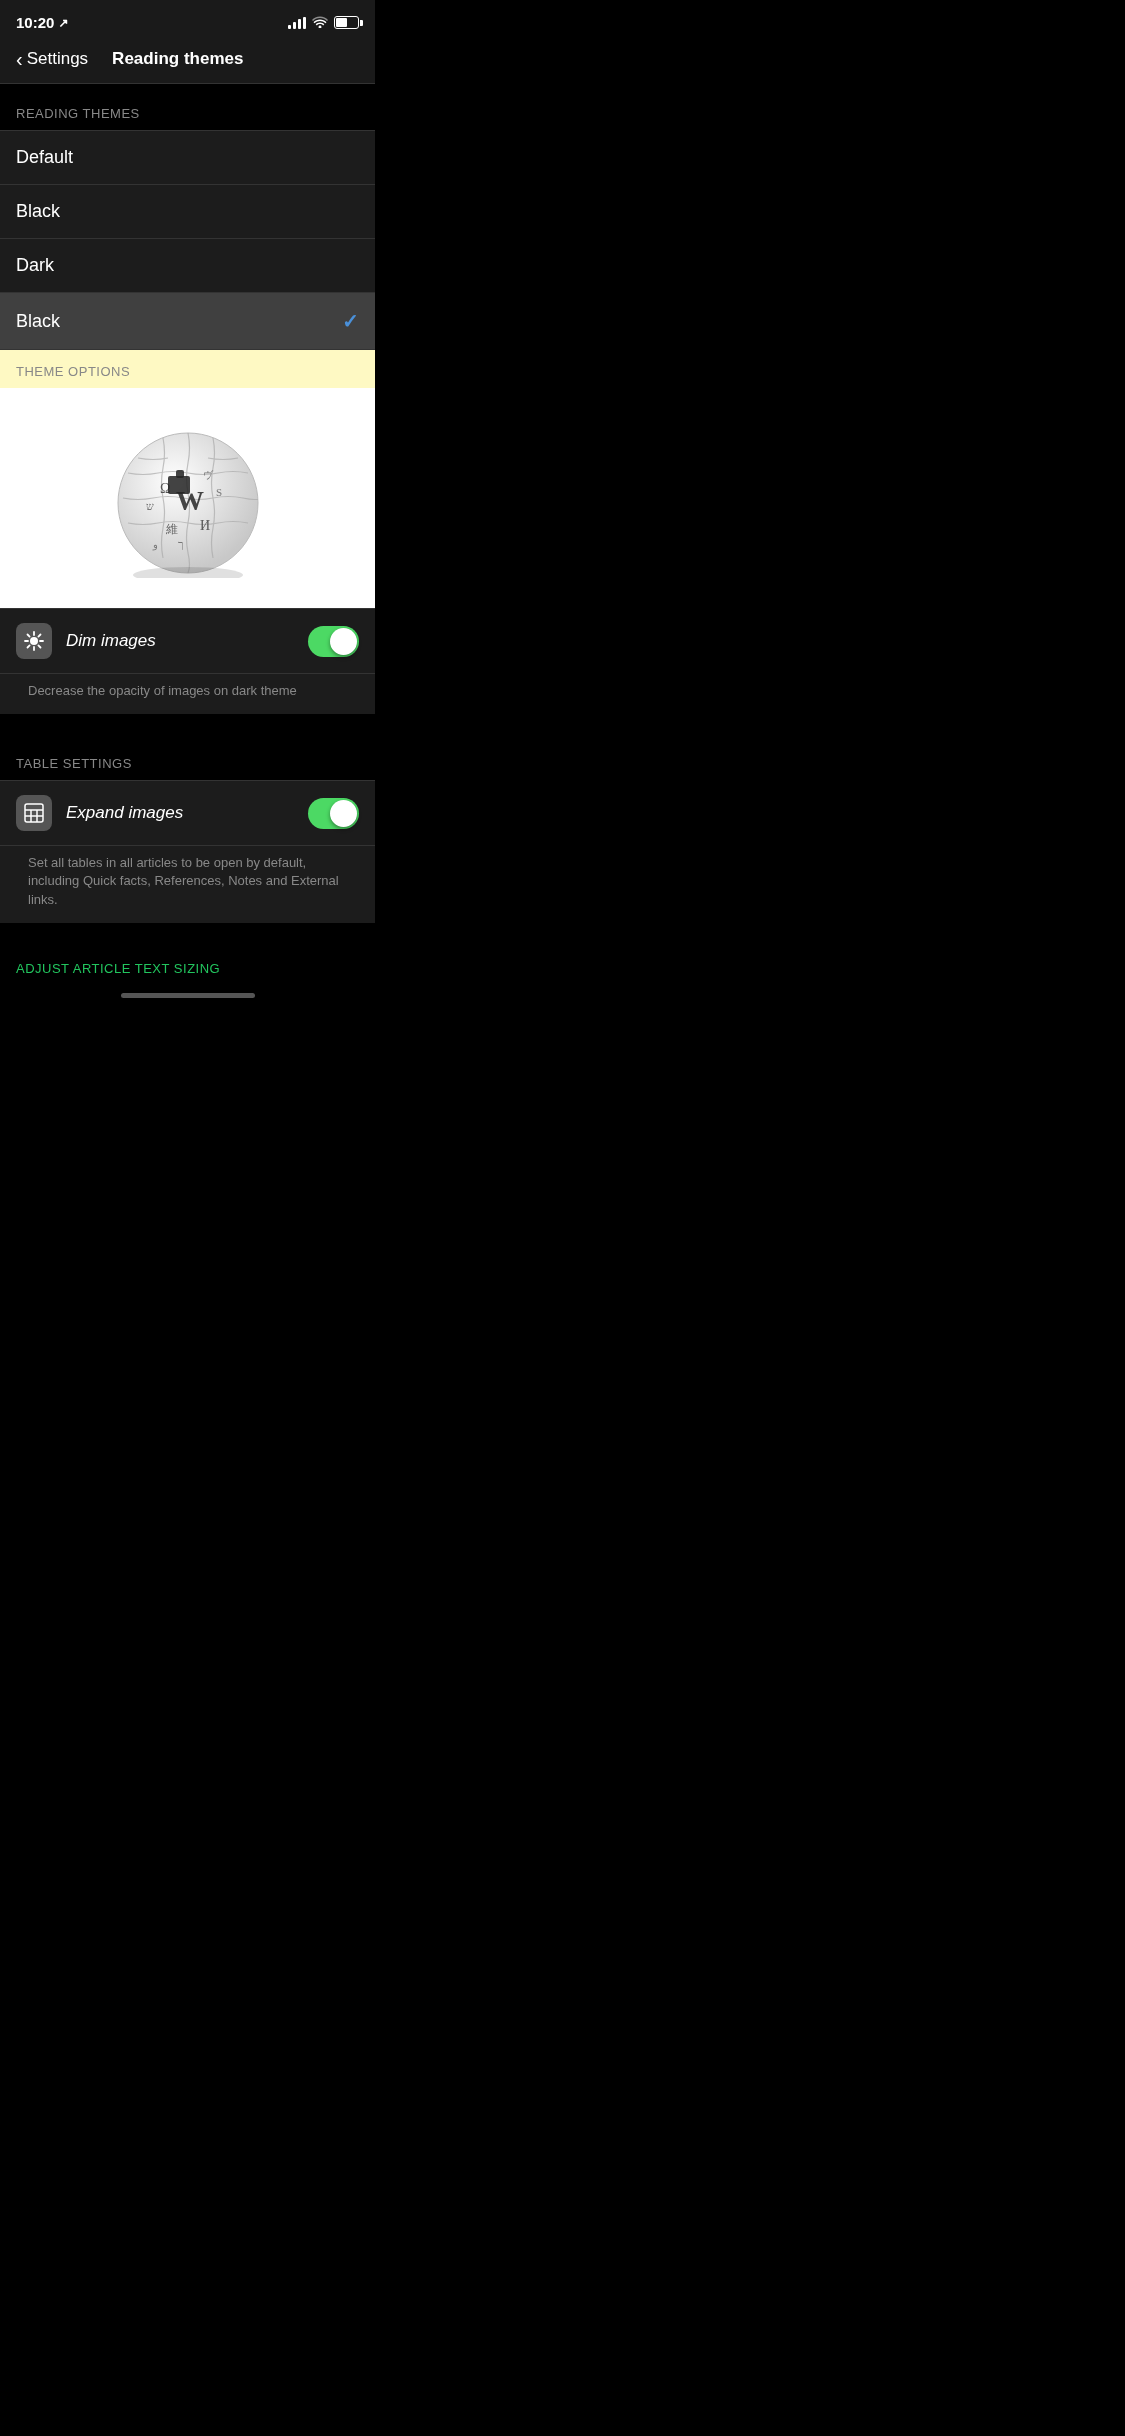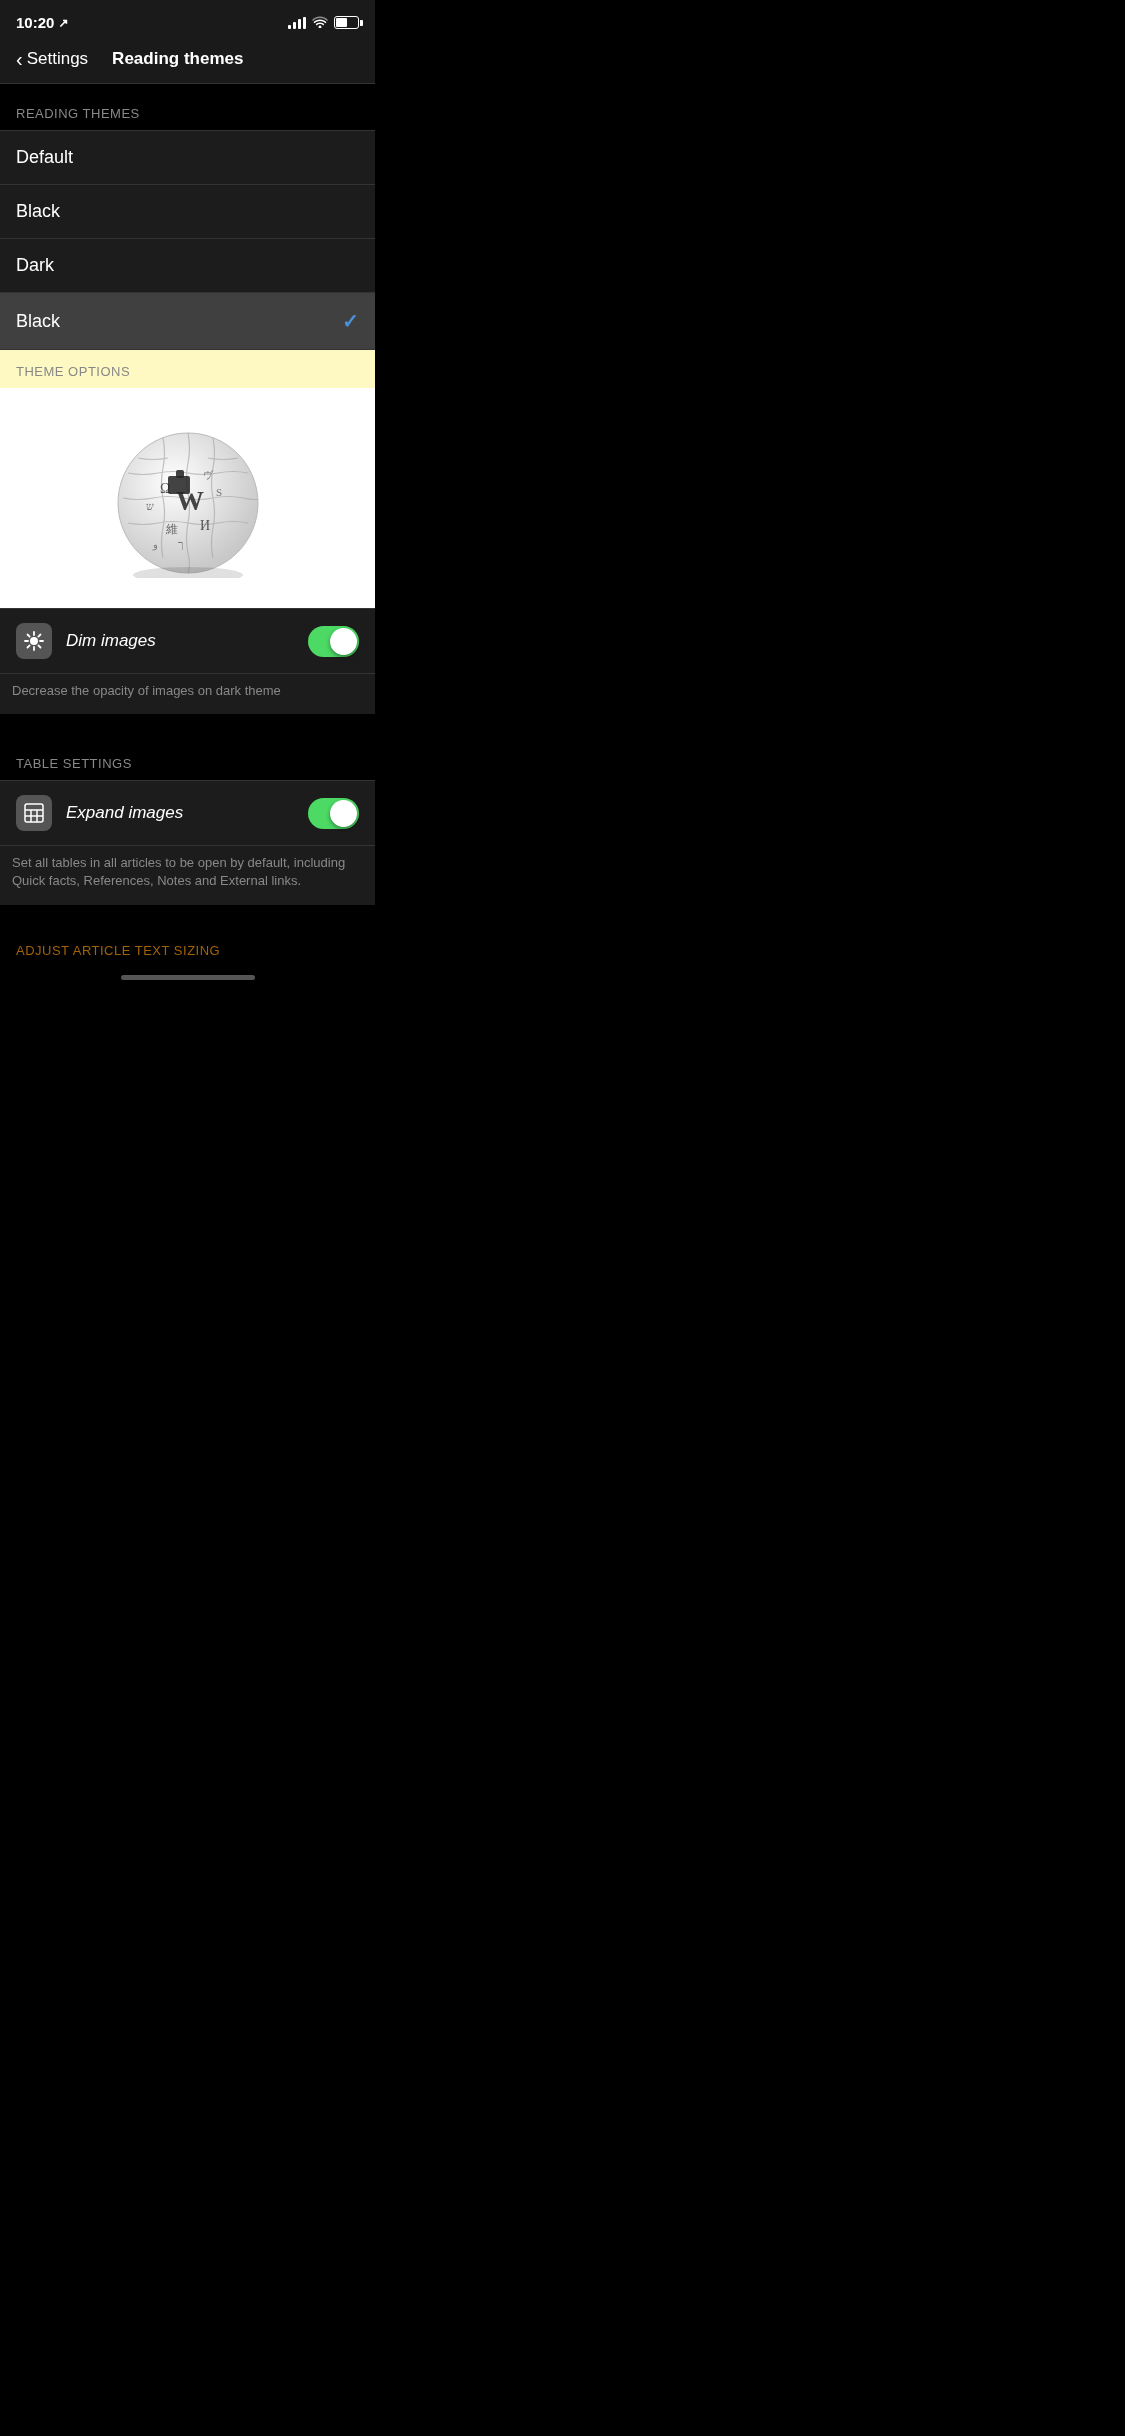"Decrease the opacity of images" .setting-description { padding: 8px 12px 14px -> 8px 28px 14px }
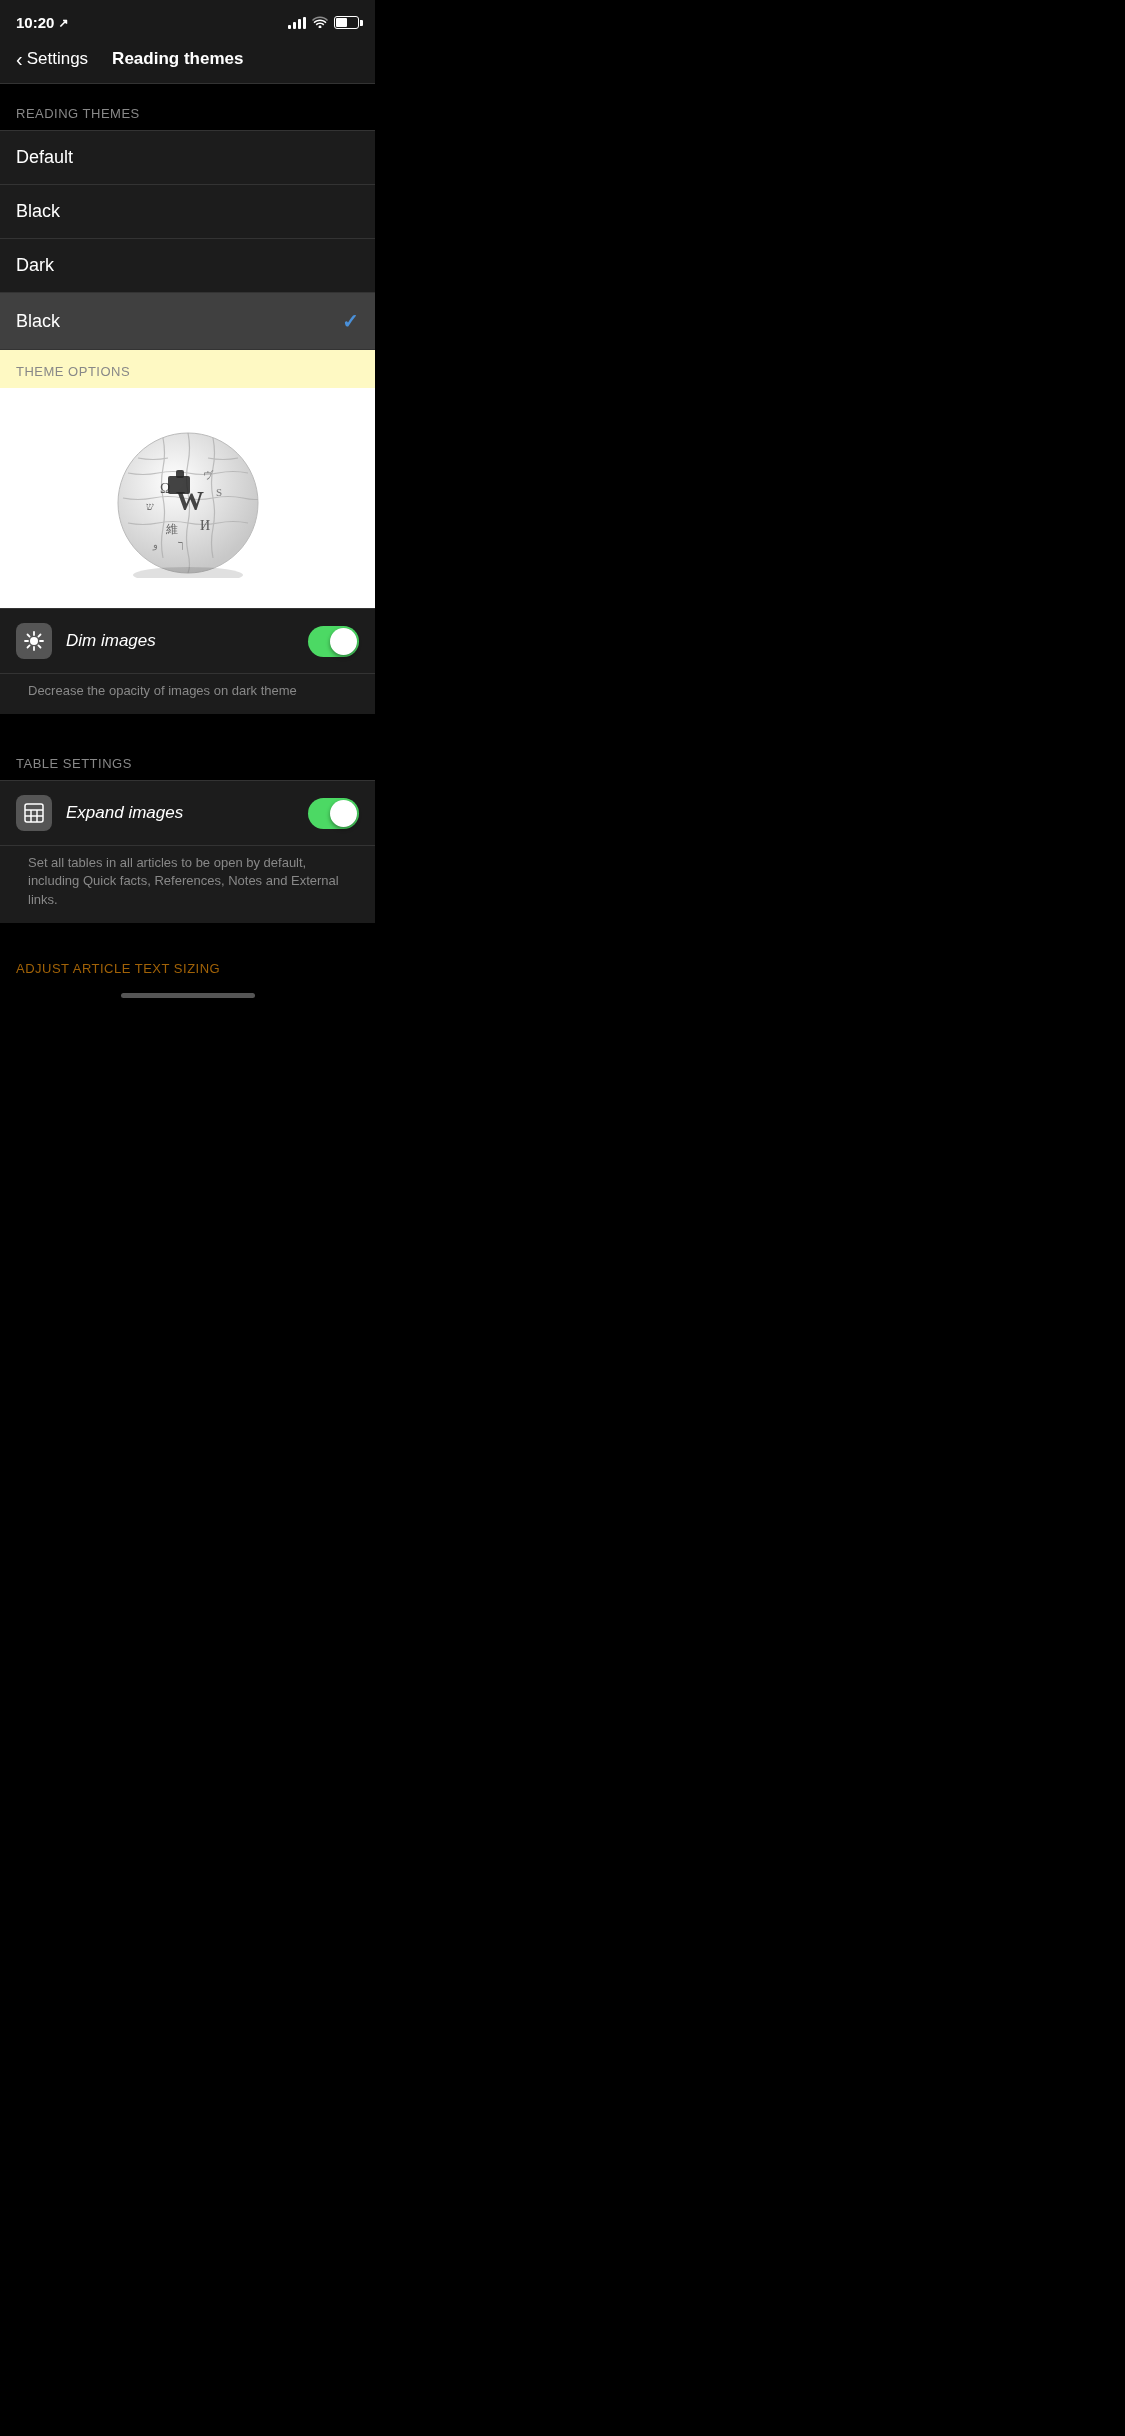"ADJUST ARTICLE TEXT SIZING" .bottom-section span { color: #a16207 -> #22c55e }
